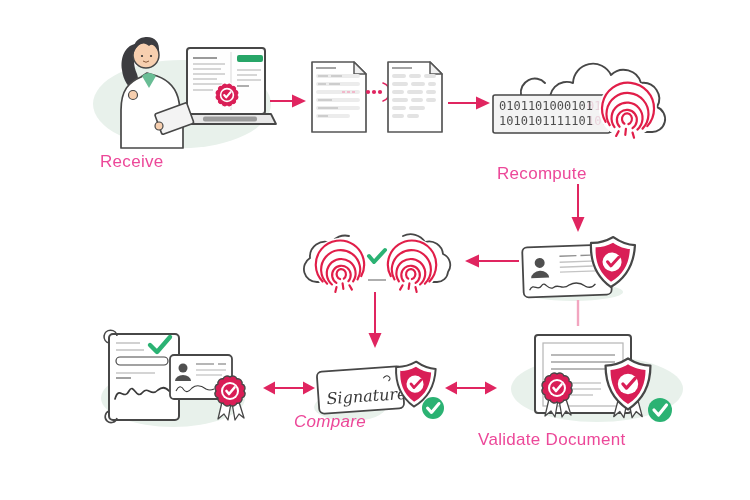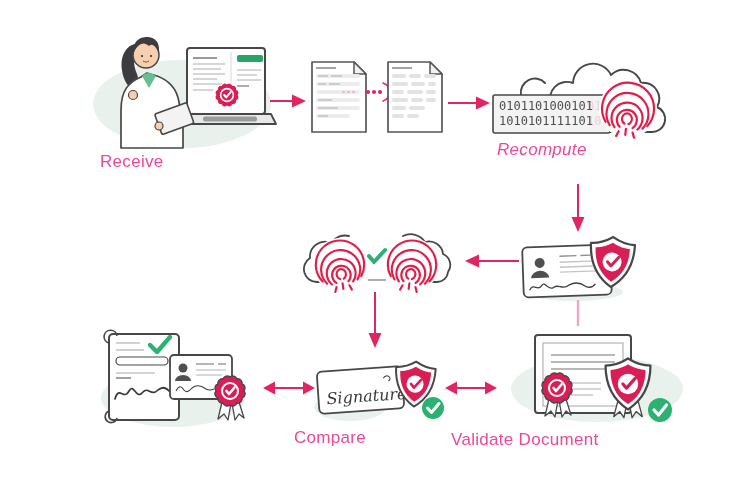"Recompute" div.lbl { font-style: italic -> none; top: 140px -> 164px }
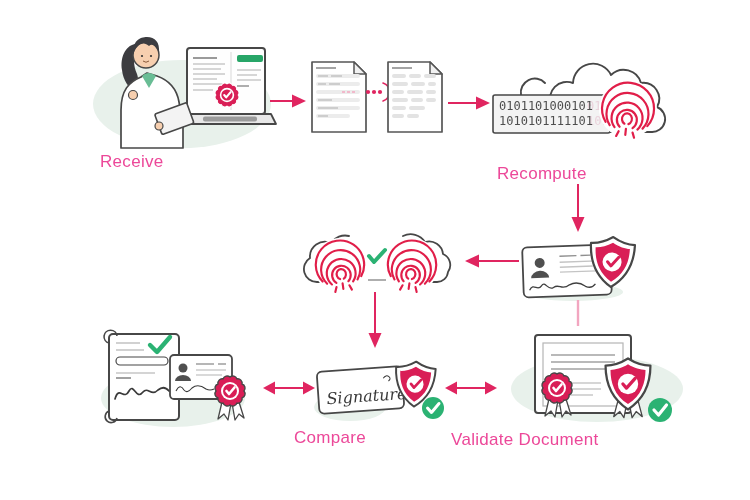"Compare" div.lbl { font-style: none -> italic; top: 428px -> 412px }
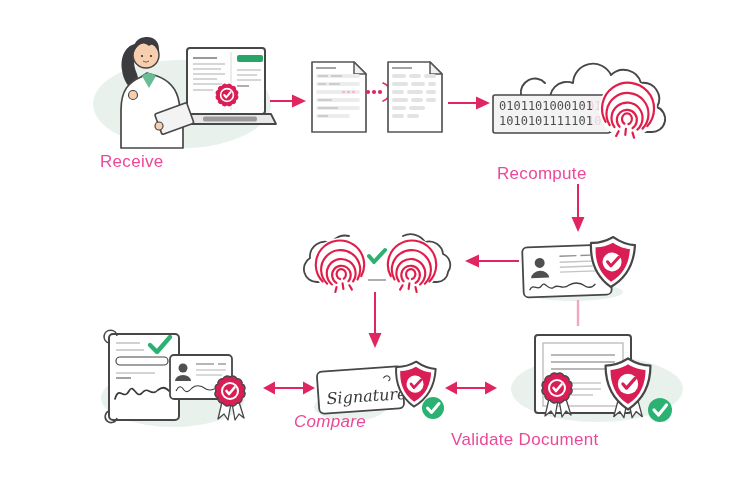"Validate Document" div.lbl { left: 451px -> 478px }
